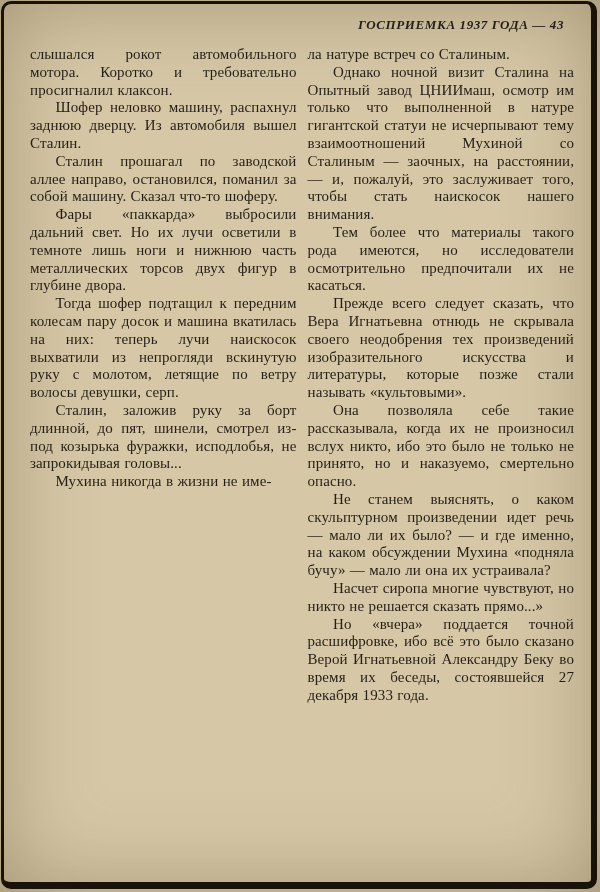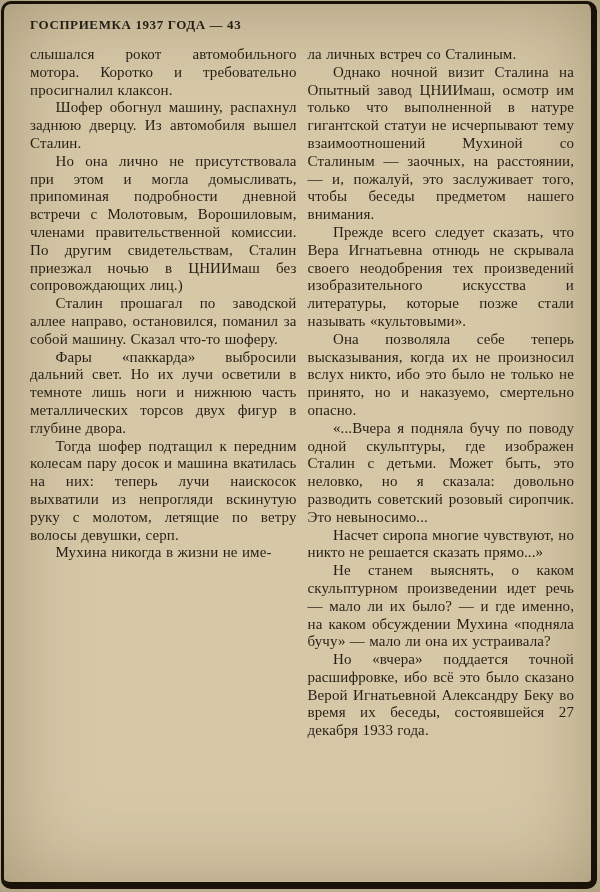"ГОСПРИЕМКА 1937 ГОДА — 43" .running-header { font-style: none -> italic; text-align: left -> right }
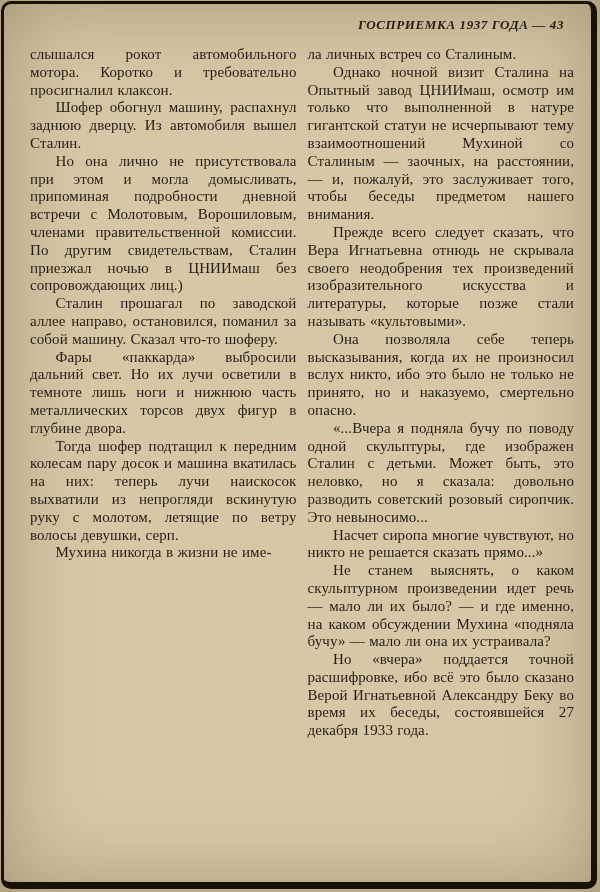"ла личных встреч со Сталиным." p { text: личных -> натуре }
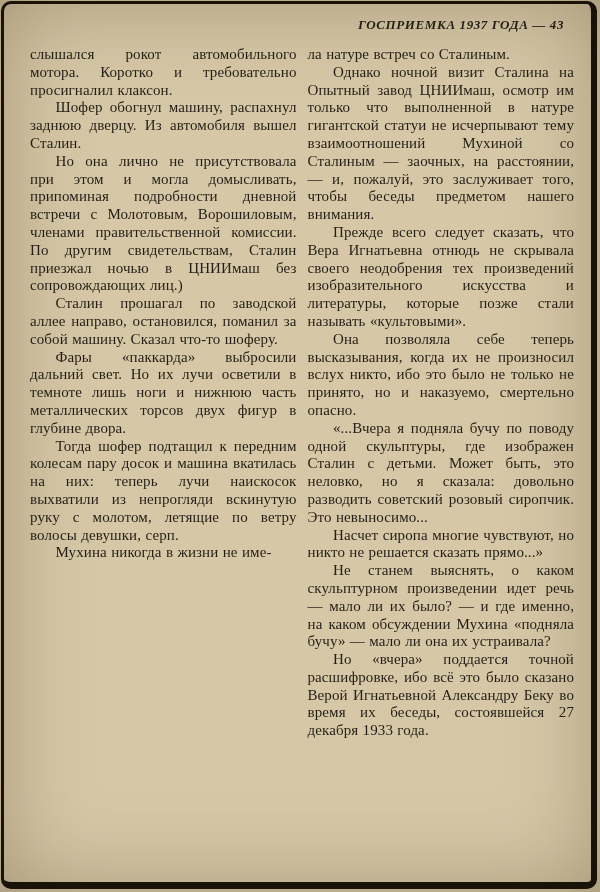"Однако ночной визит Сталина на" p { text: беседы предметом -> стать наискосок }
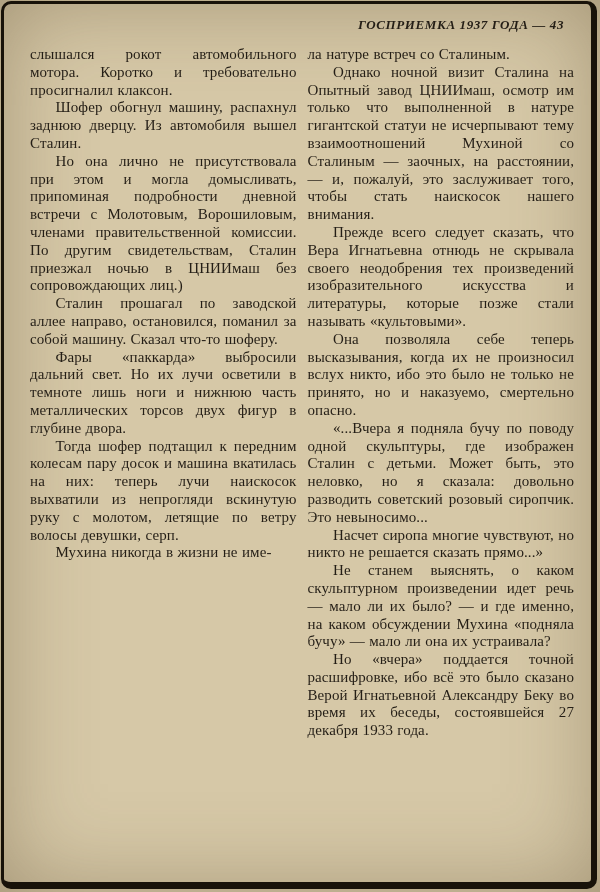"Шофер обогнул машину, распахнул заднюю" p { text: обогнул -> неловко }
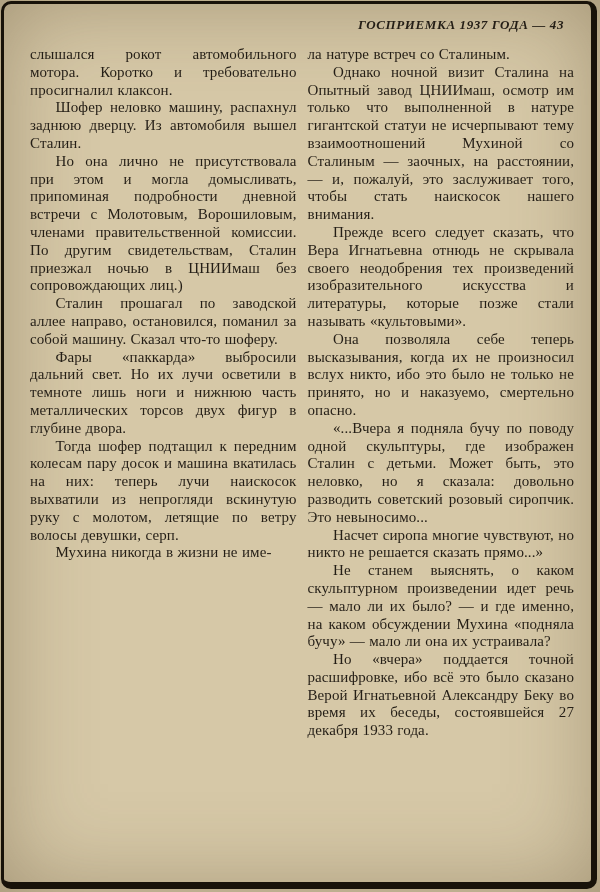"Но она лично не присутствовала" p { html: <p>Но она лично не присутствовала при этом и могла домысливать, припоминая подробности дневной встречи с Молотовым, Ворошиловым, членами правительственной комиссии. По другим свидетельствам, Сталин приезжал ночью в ЦНИИмаш без сопровождающих лиц.)</p> -> none }
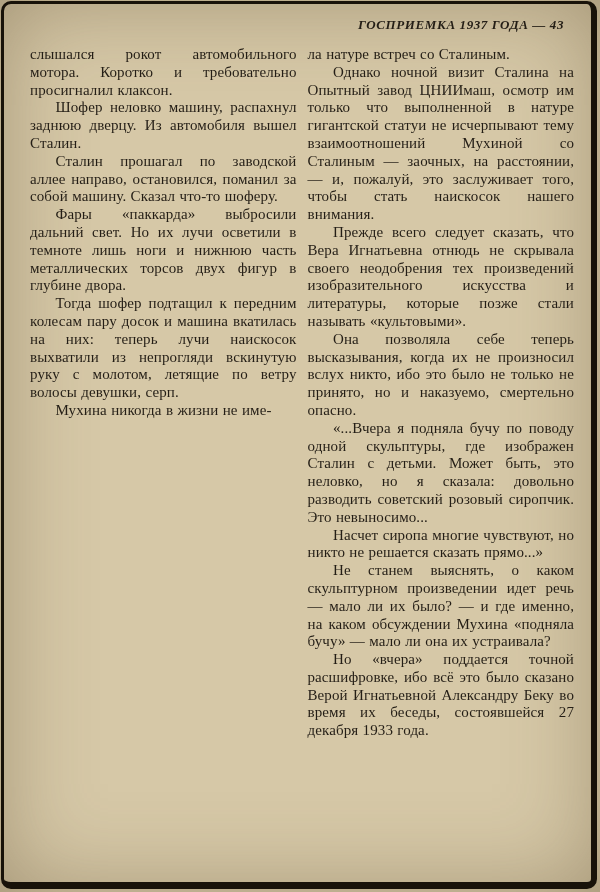"Тем более что материалы такого" p { html: none -> <p>Тем более что материалы такого рода имеются, но исследователи осмотрительно предпочитали их не касаться.</p> }
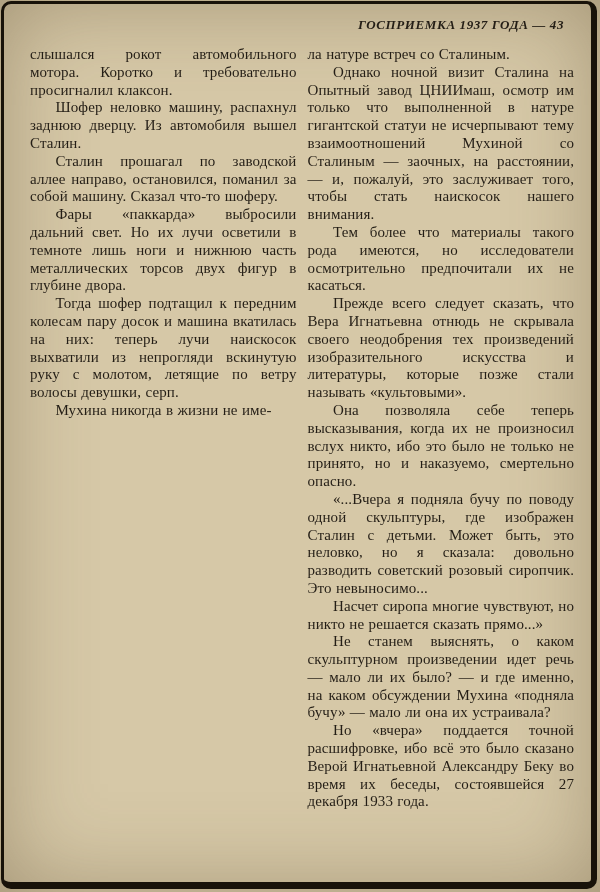"Сталин, заложив руку за борт" p { html: none -> <p>Сталин, заложив руку за борт длинной, до пят, шинели, смотрел из-под козырька фуражки, исподлобья, не запрокидывая головы...</p> }
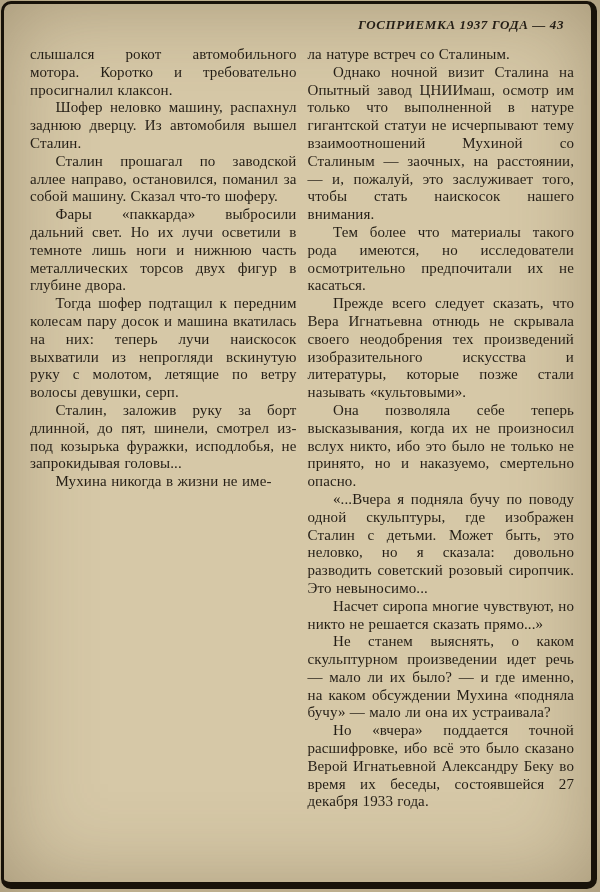"Она позволяла себе теперь высказывания," p { text: теперь высказывания -> такие рассказывала }
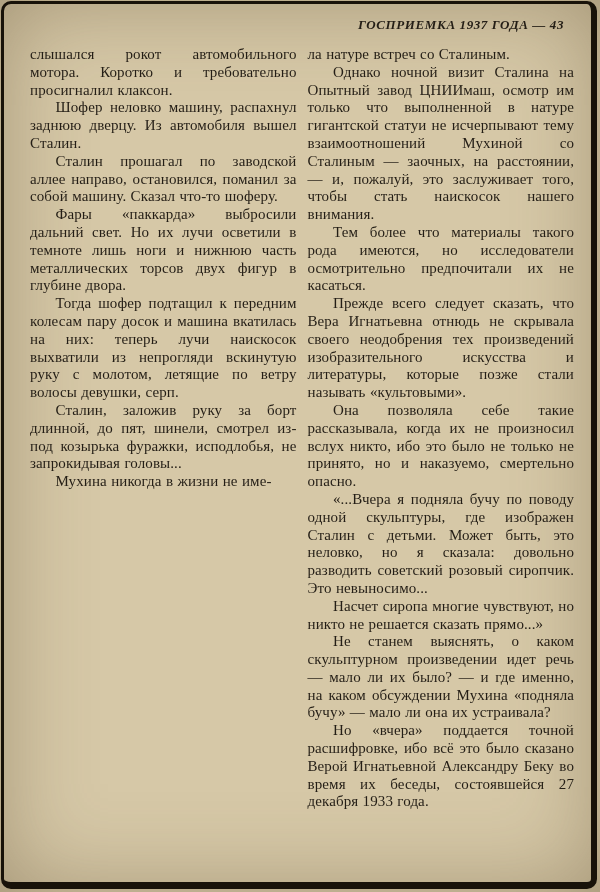"«...Вчера я подняла бучу по" p { html: <p>«...Вчера я подняла бучу по поводу одной скульптуры, где изображен Сталин с детьми. Может быть, это неловко, но я сказала: довольно разводить советский розовый сиропчик. Это невыносимо...</p> -> none }
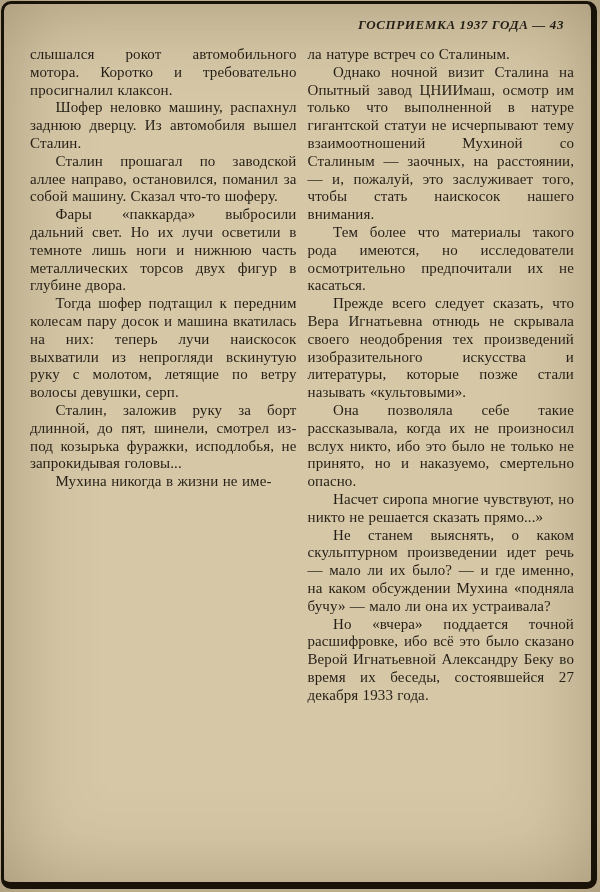"Насчет сиропа многие чувствуют, но" p { order: before "Не станем выяснять, о каком" -> after "Не станем выяснять, о каком" }
